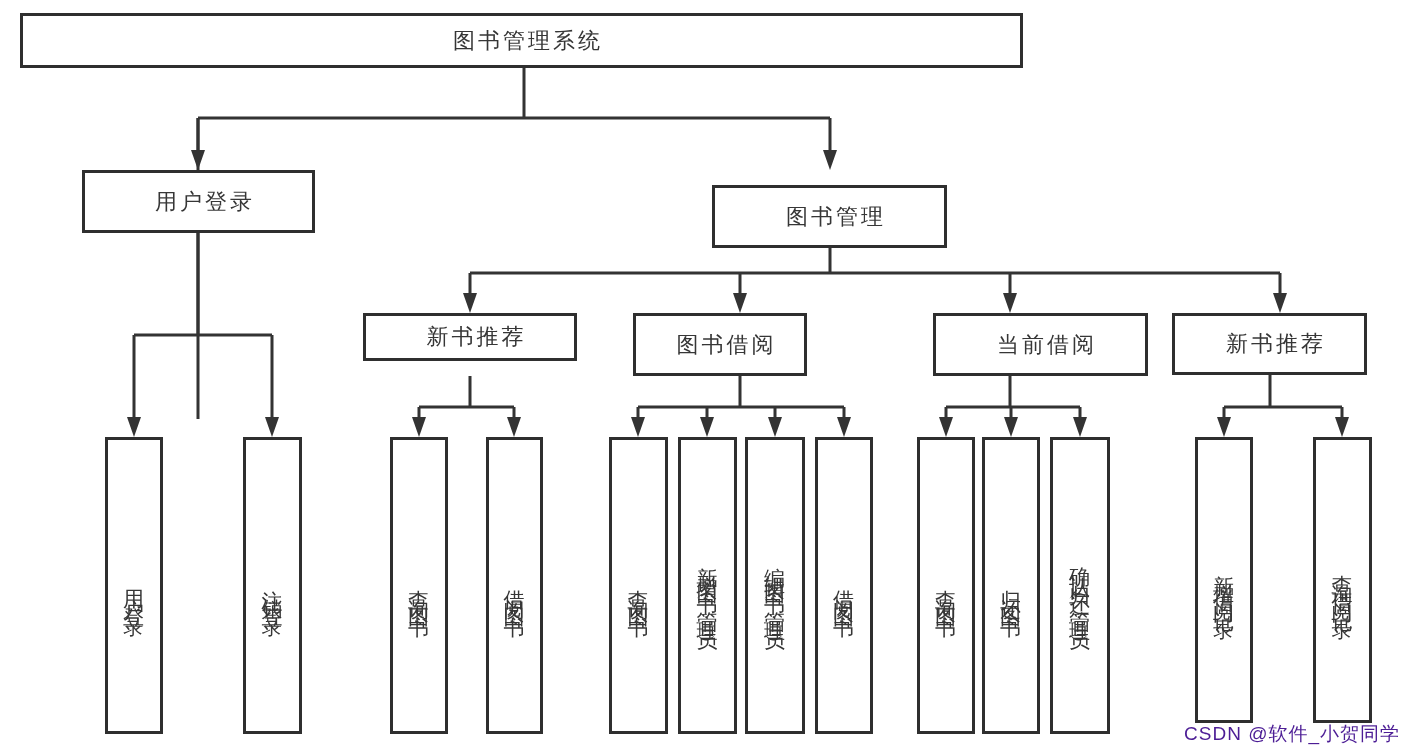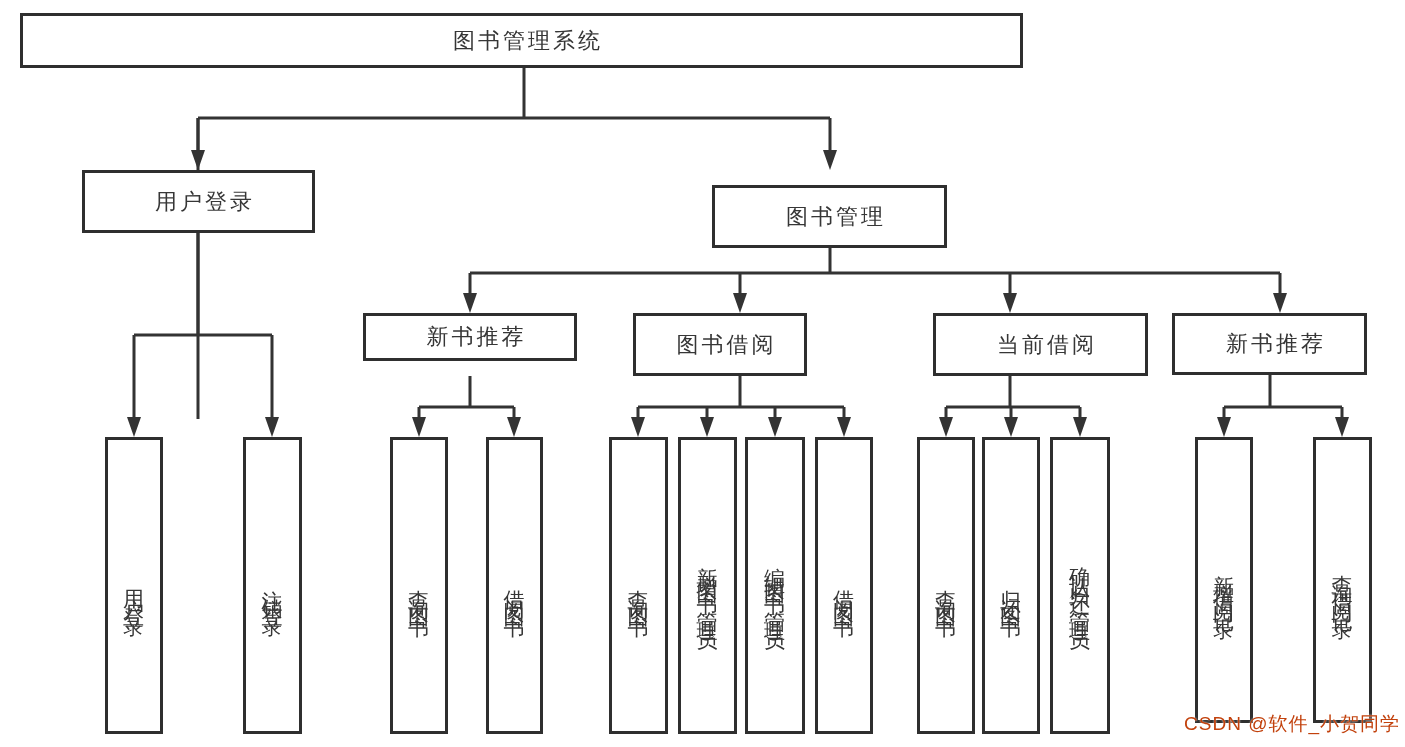"CSDN @软件_小贺同学" .watermark { bottom: 10px -> 0; color: #c2410c -> #4c1d95 }
